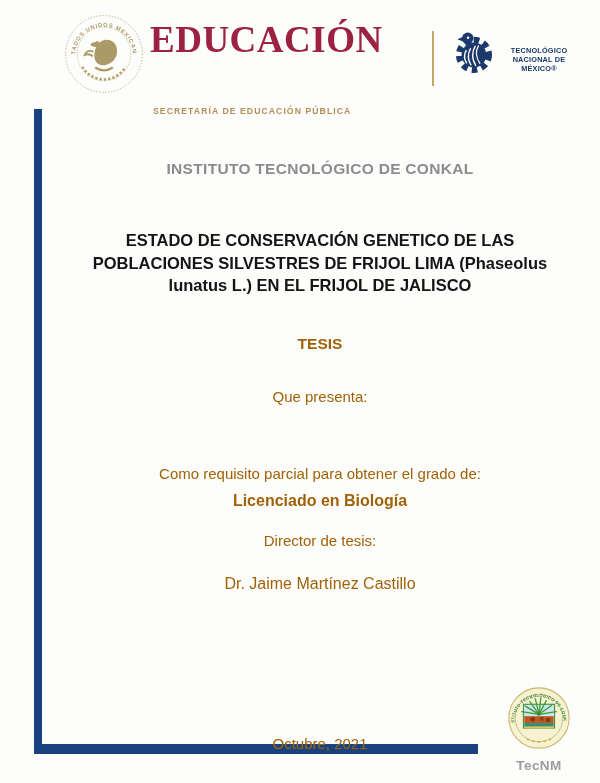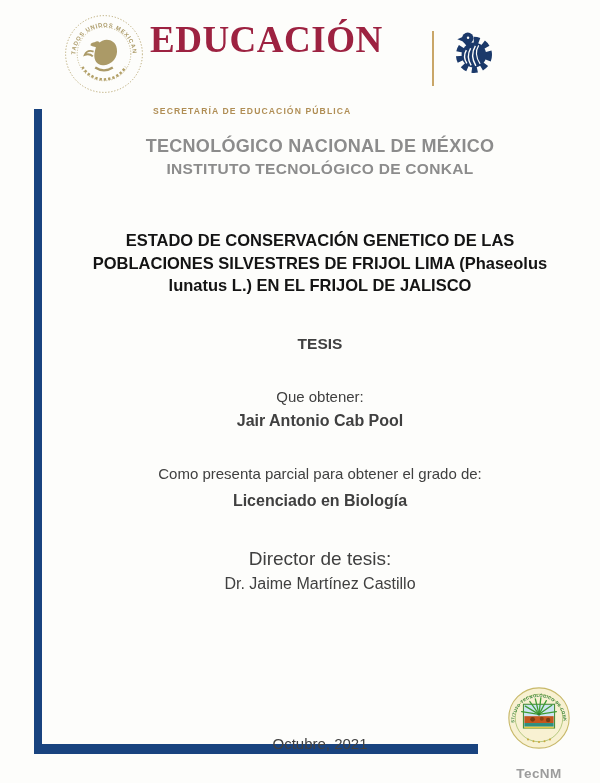"TECNOLÓGICO" div.tecnm-wordmark { html: none -> <div> <div>TECNOLÓGICO</div> <div>NACIONAL DE MÉXICO®</div> </div> }
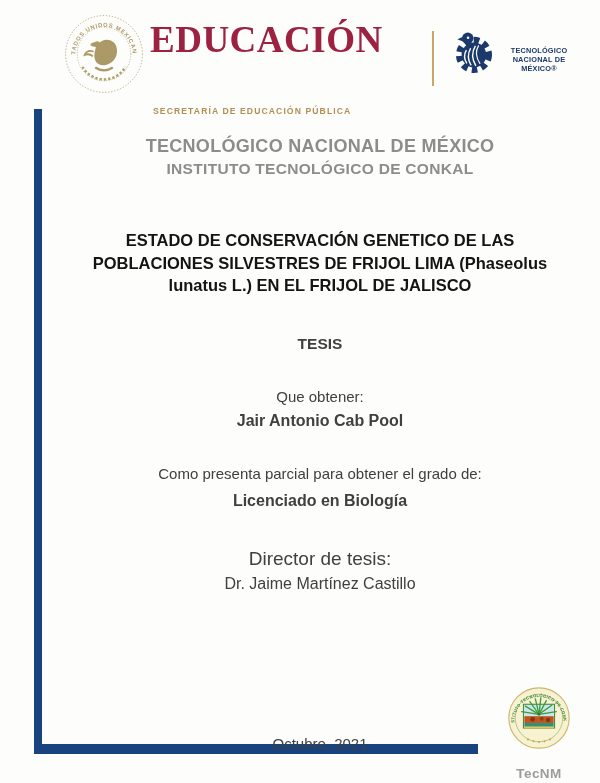"TECNOLÓGICO NACIONAL DE MÉXICO" div.line { html: <div>TECNOLÓGICO NACIONAL DE MÉXICO</div> -> none }
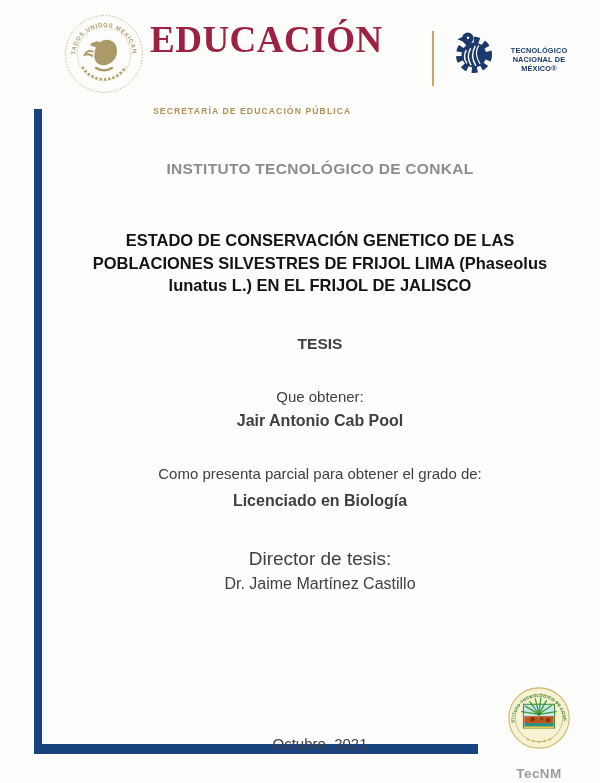"TESIS" .line { color: #404040 -> #a16207 }
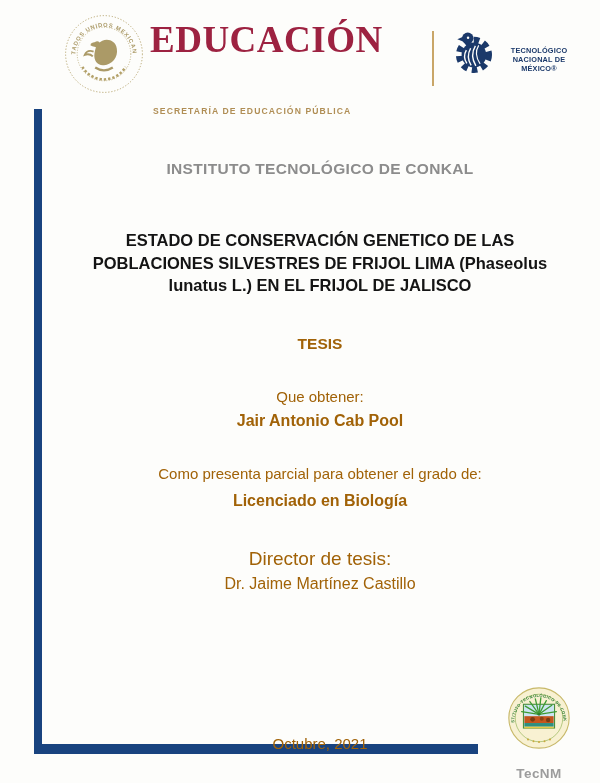"Que obtener:" div.line { text: obtener -> presenta }
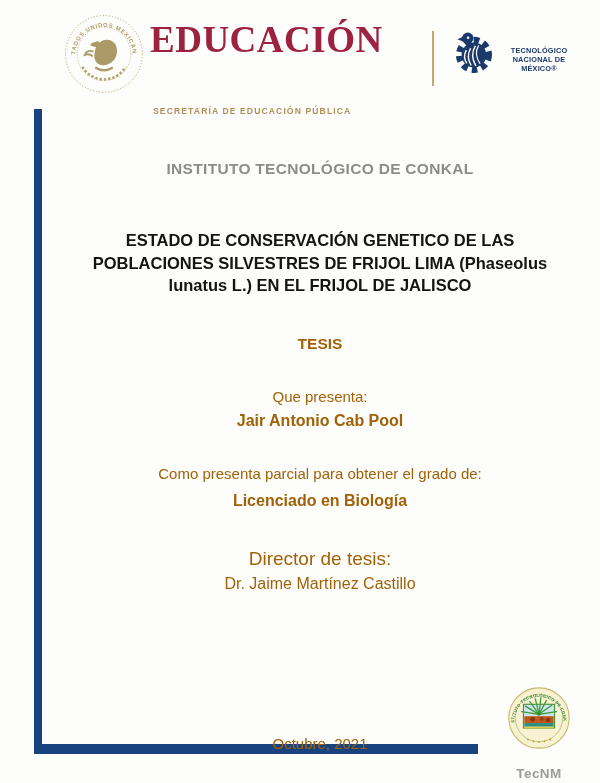"Jair Antonio Cab Pool" div.line { html: <div>Jair Antonio Cab Pool</div> -> none }
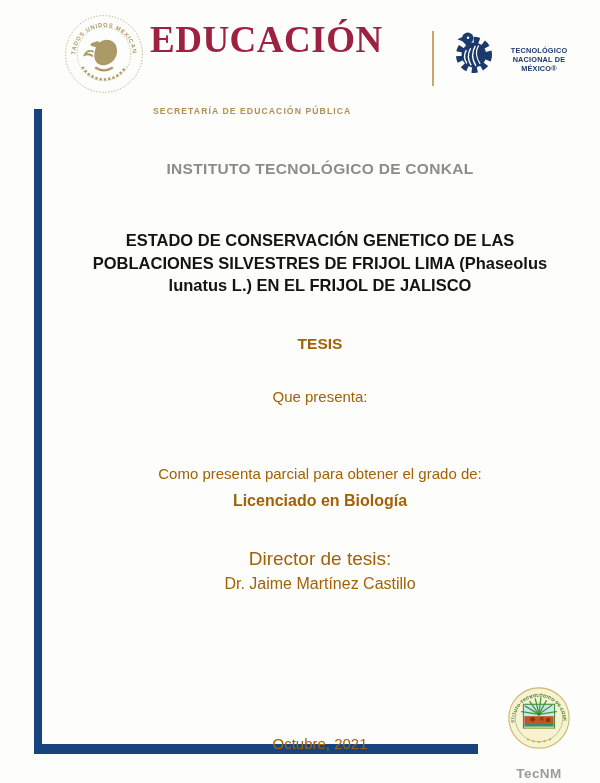"Como presenta parcial para obtener" div.line { text: presenta -> requisito }
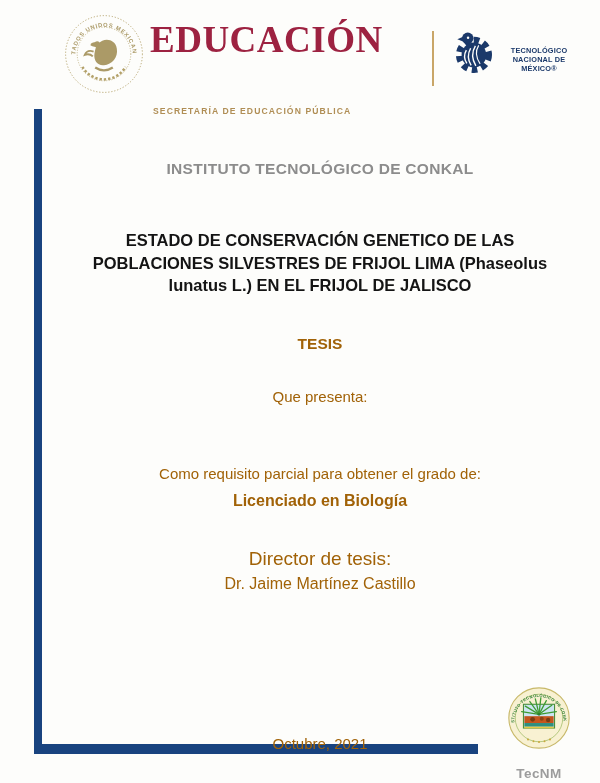"Director de tesis:" .t-dirlabel { font-size: 19px -> 15px; top: 548px -> 532px }
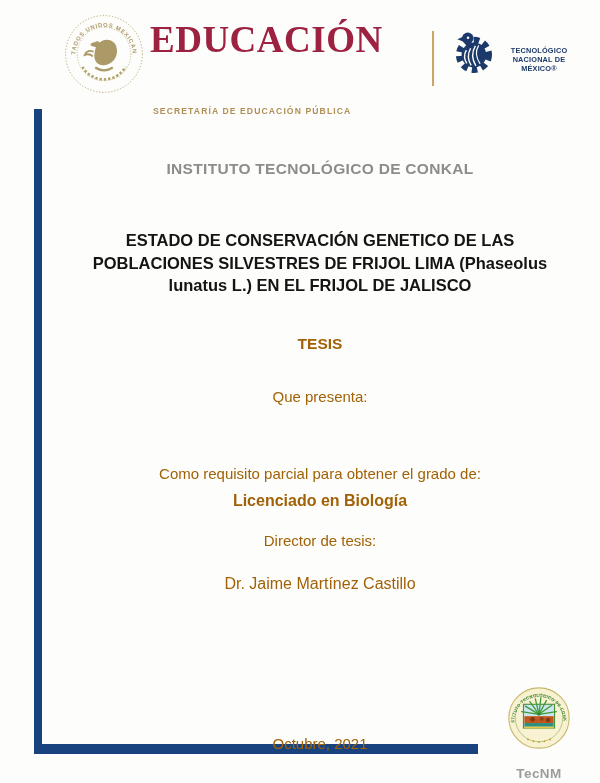"TecNM" .tecnm-cap { margin-top: 16px -> 8px }
